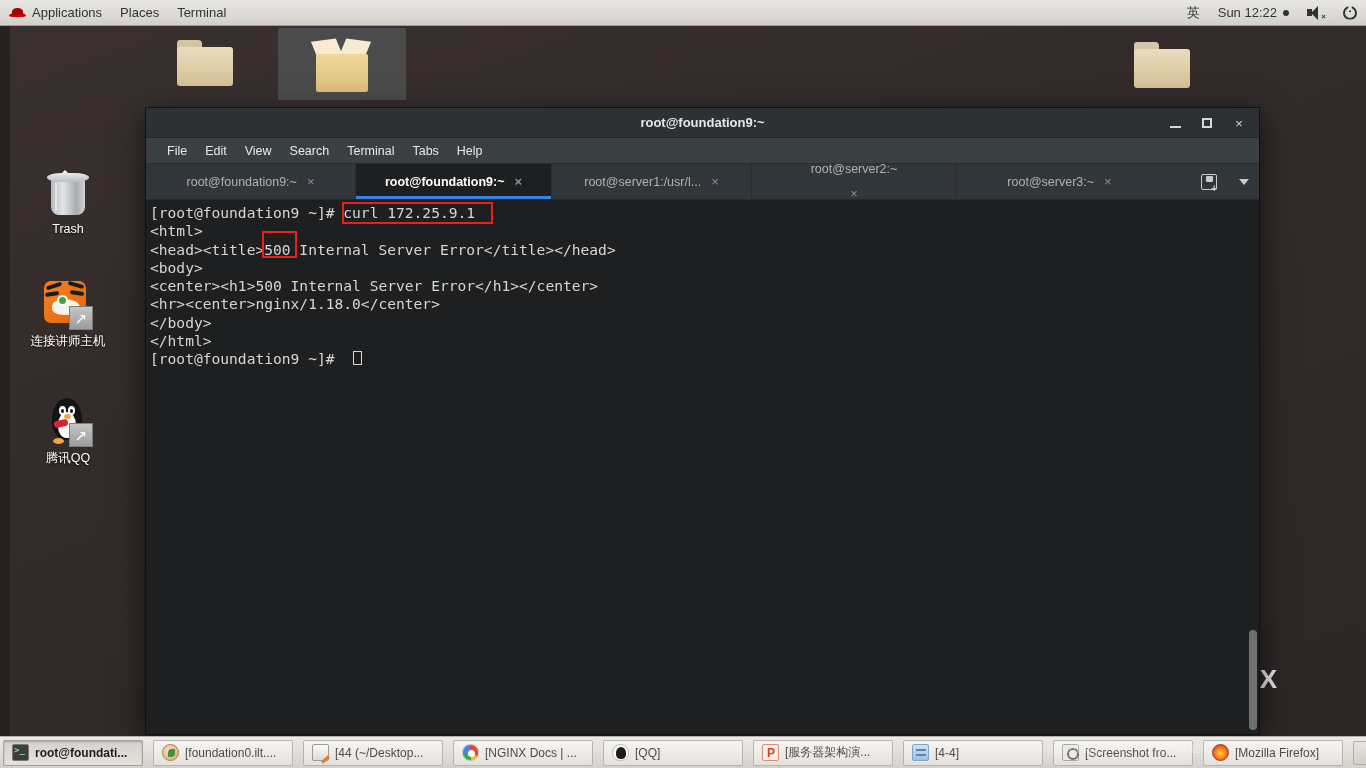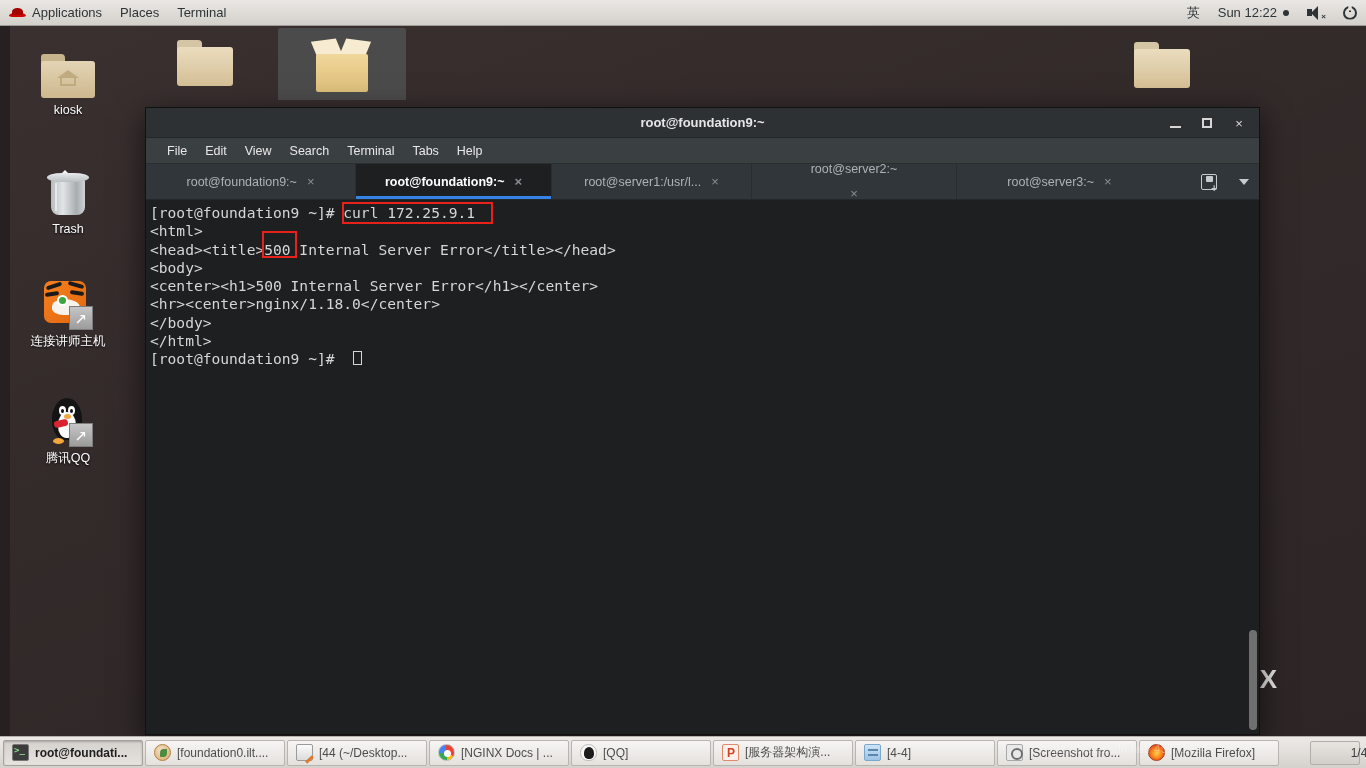"kiosk" div.desk-icon { html: <div> <div> <div> <span></span> <span></span> <span> <span></span> <span></span> </span> </div> </div> <div>kiosk</div> </div> -> none }
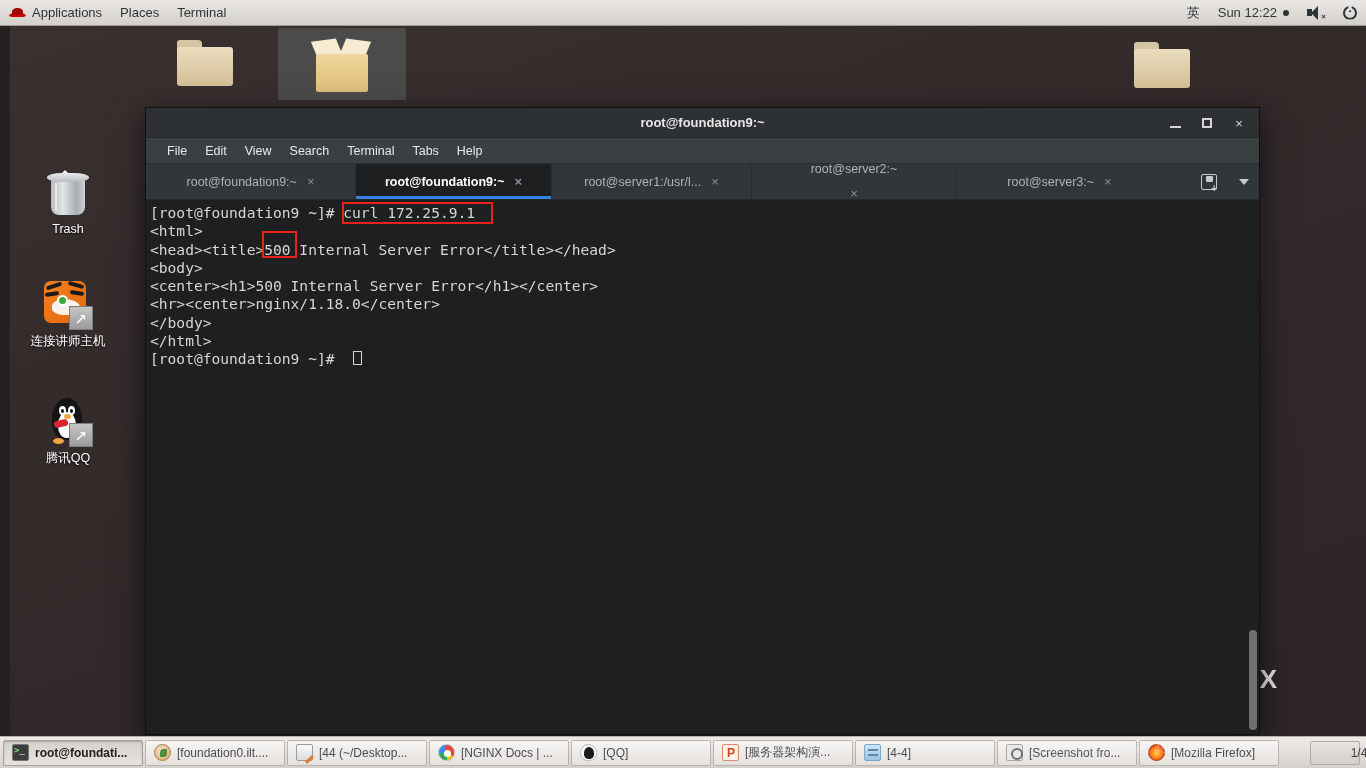"root@foundati..." #taskbar { gap: 2px -> 10px }
